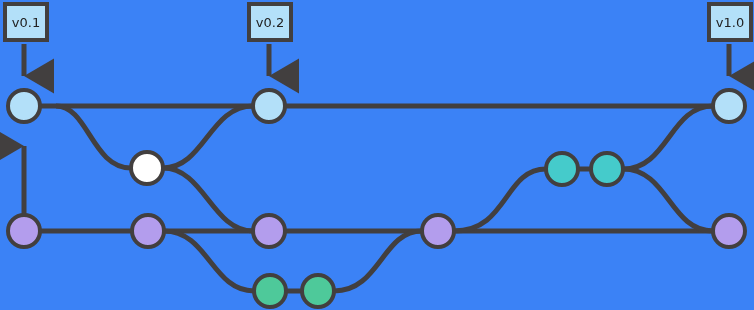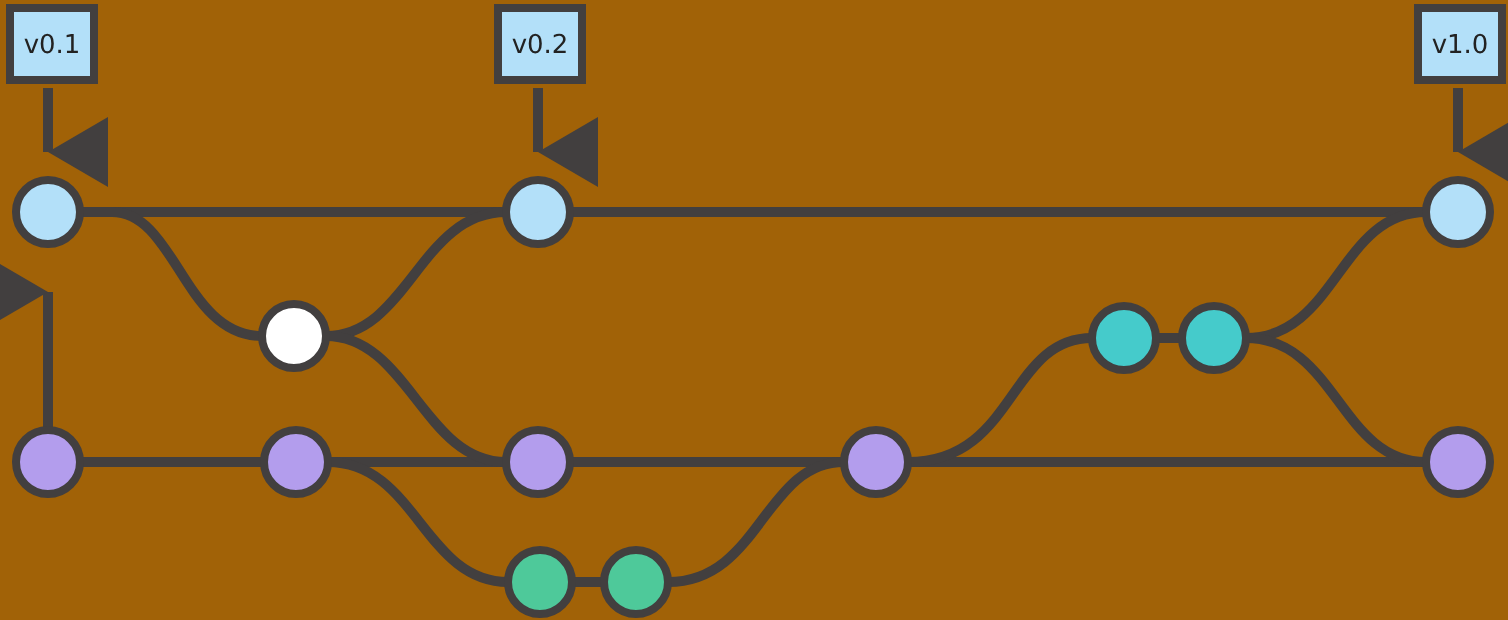"v0.1" #graph-canvas { background: #a16207 -> #3b82f6 }
